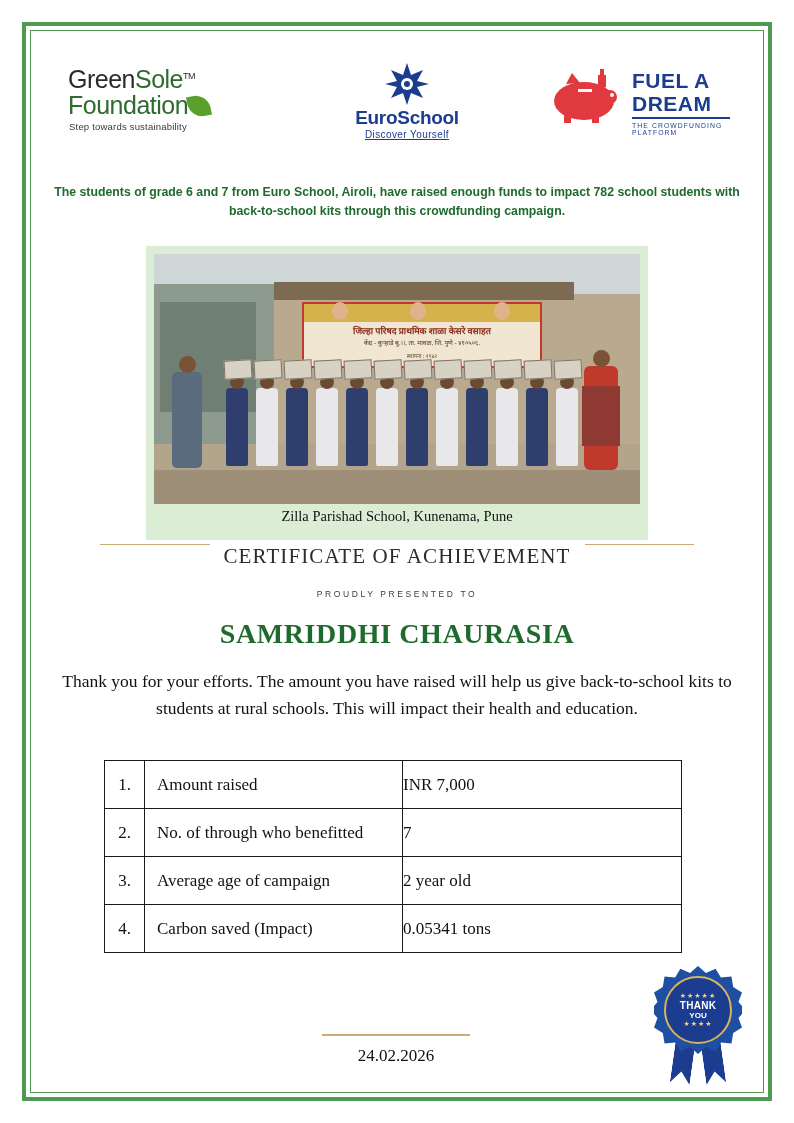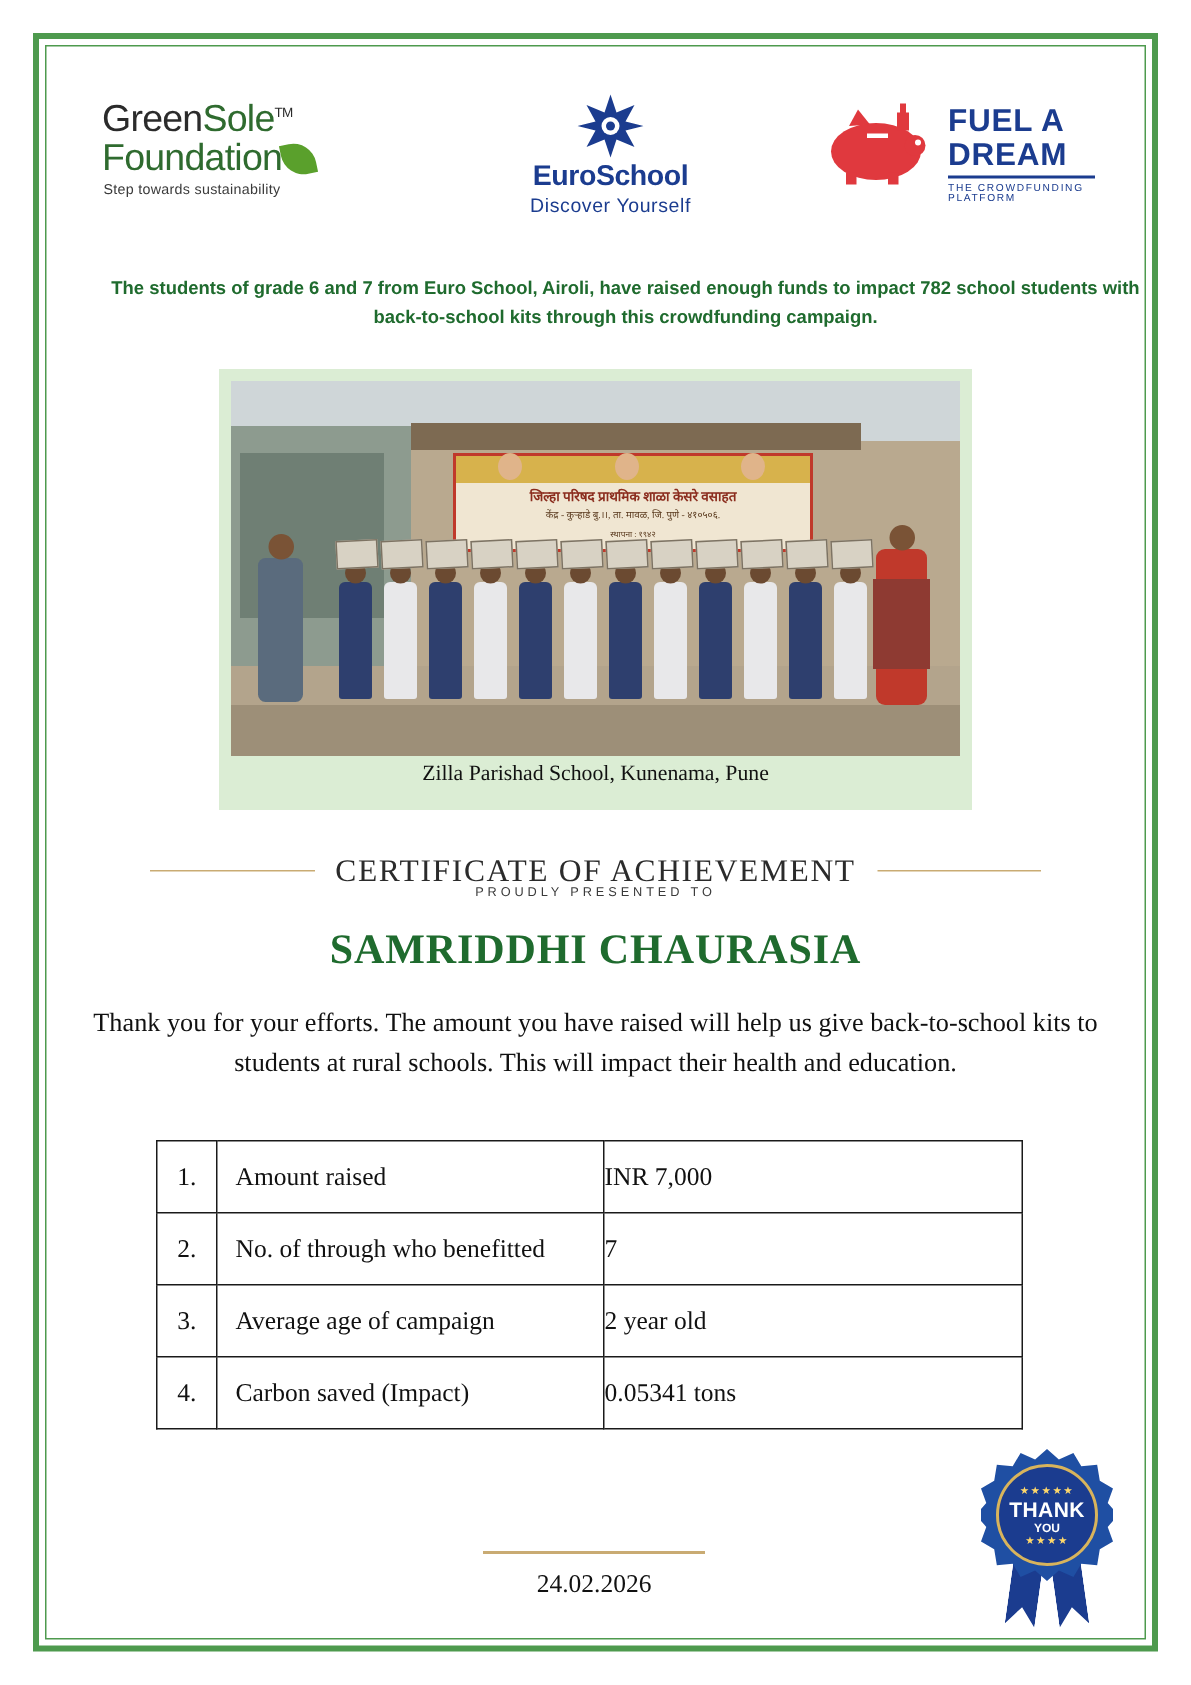"Discover Yourself" .es-tag { font-size: 13px -> 10px; text-decoration: none -> underline }
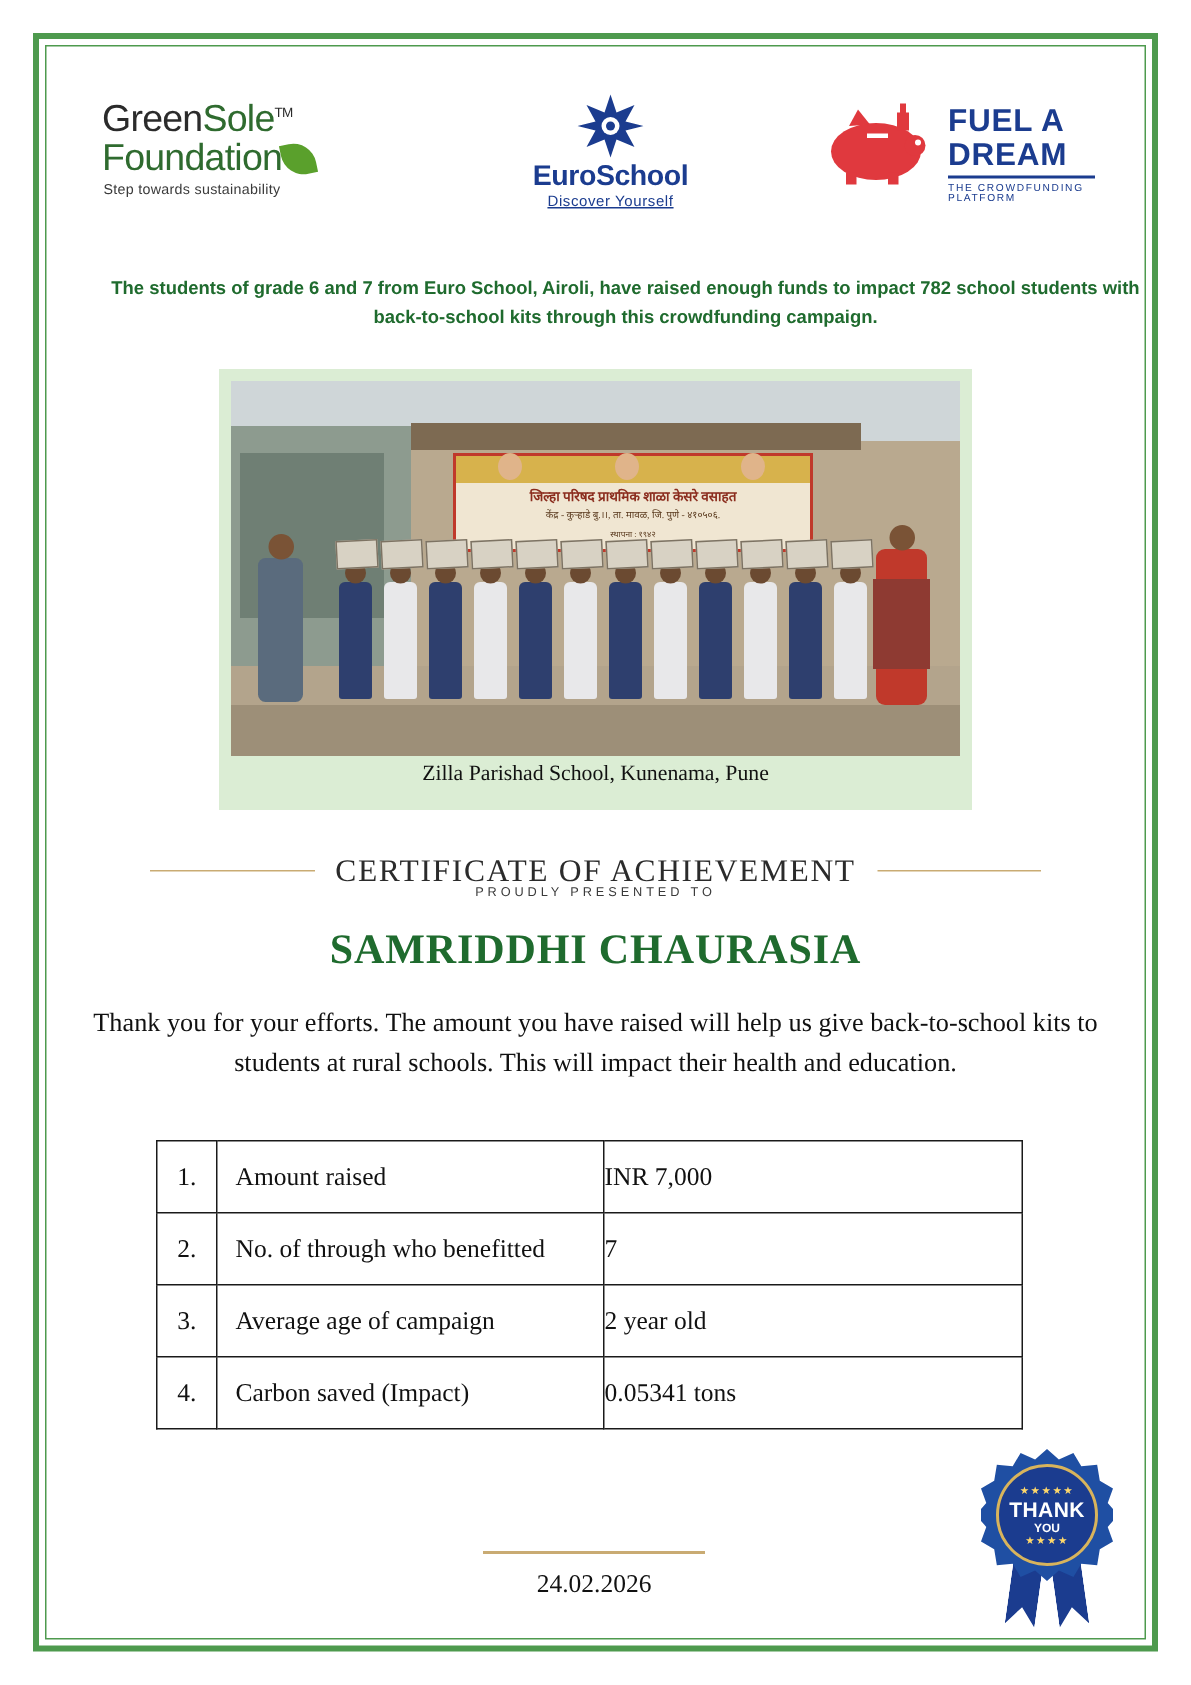"The students of grade 6" .headline { margin-left: 20px -> none }
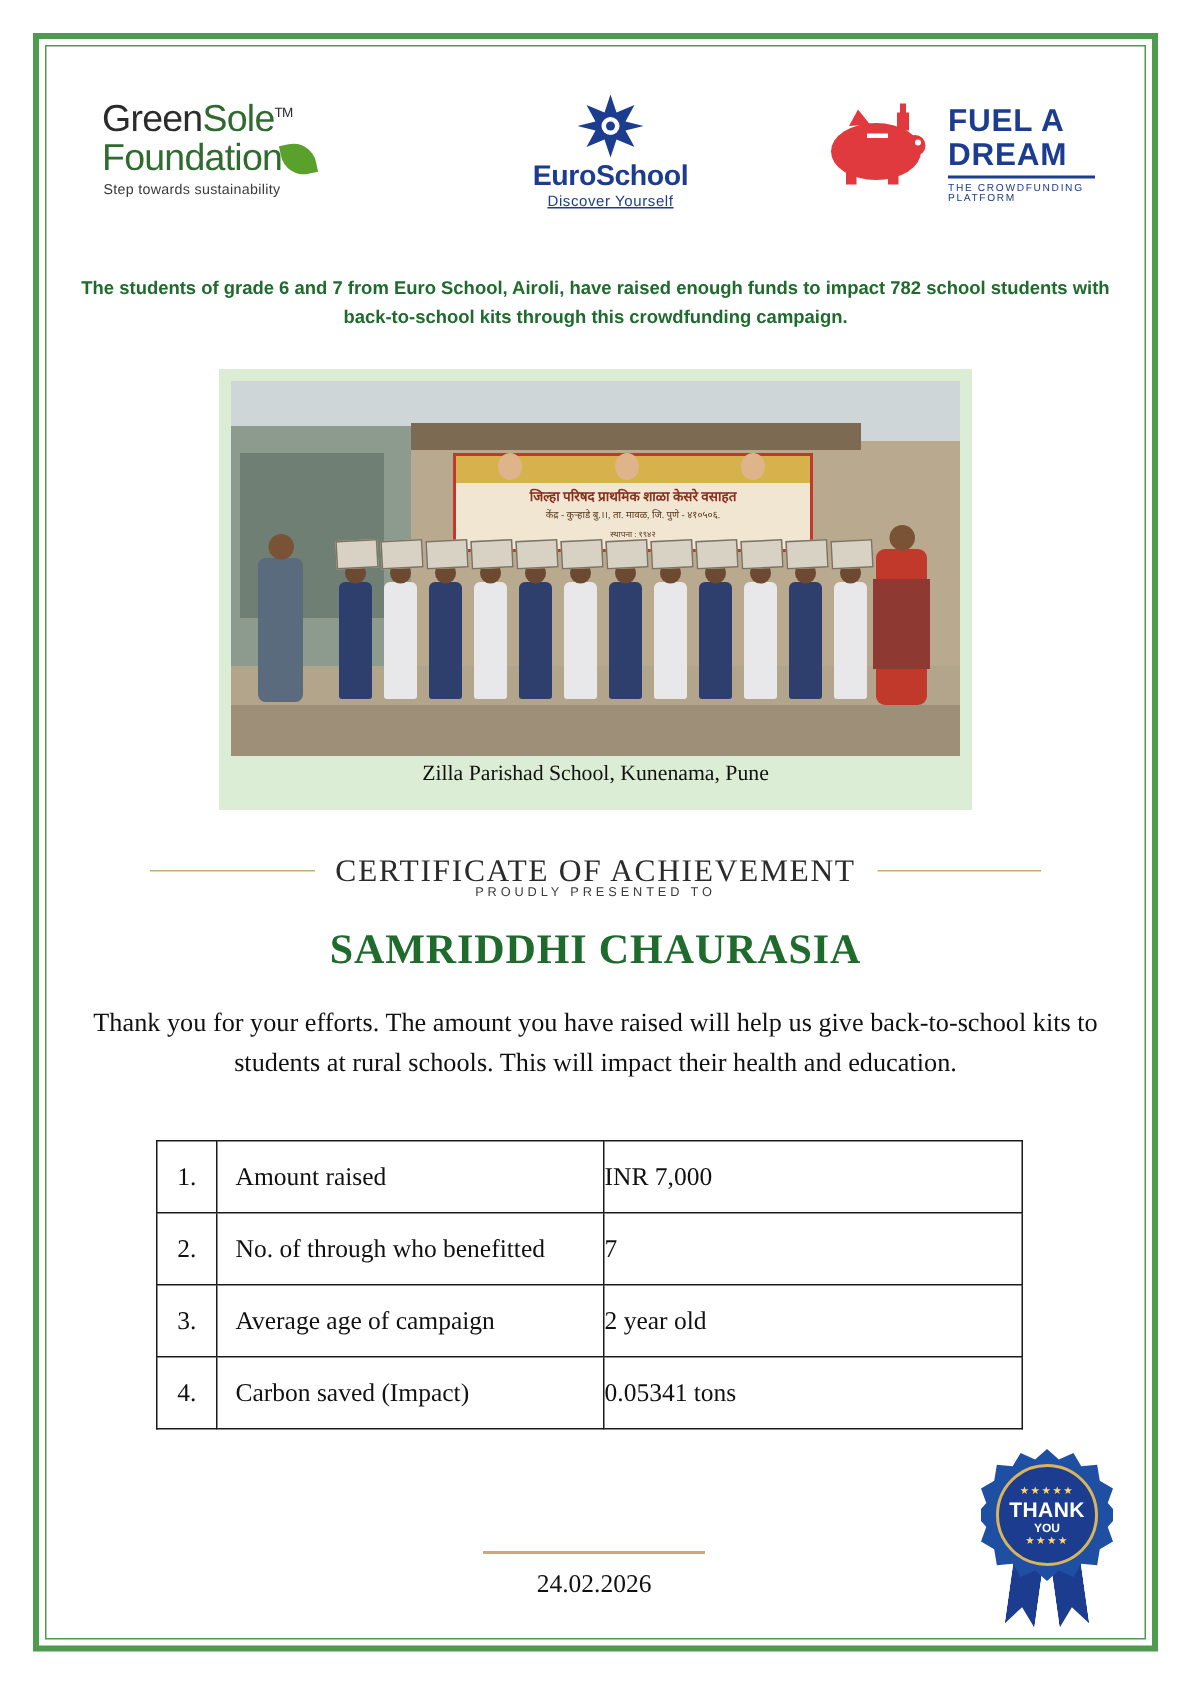"CERTIFICATE OF ACHIEVEMENT" .cert-title-row { align-items: center -> none; top: 568px -> 544px }
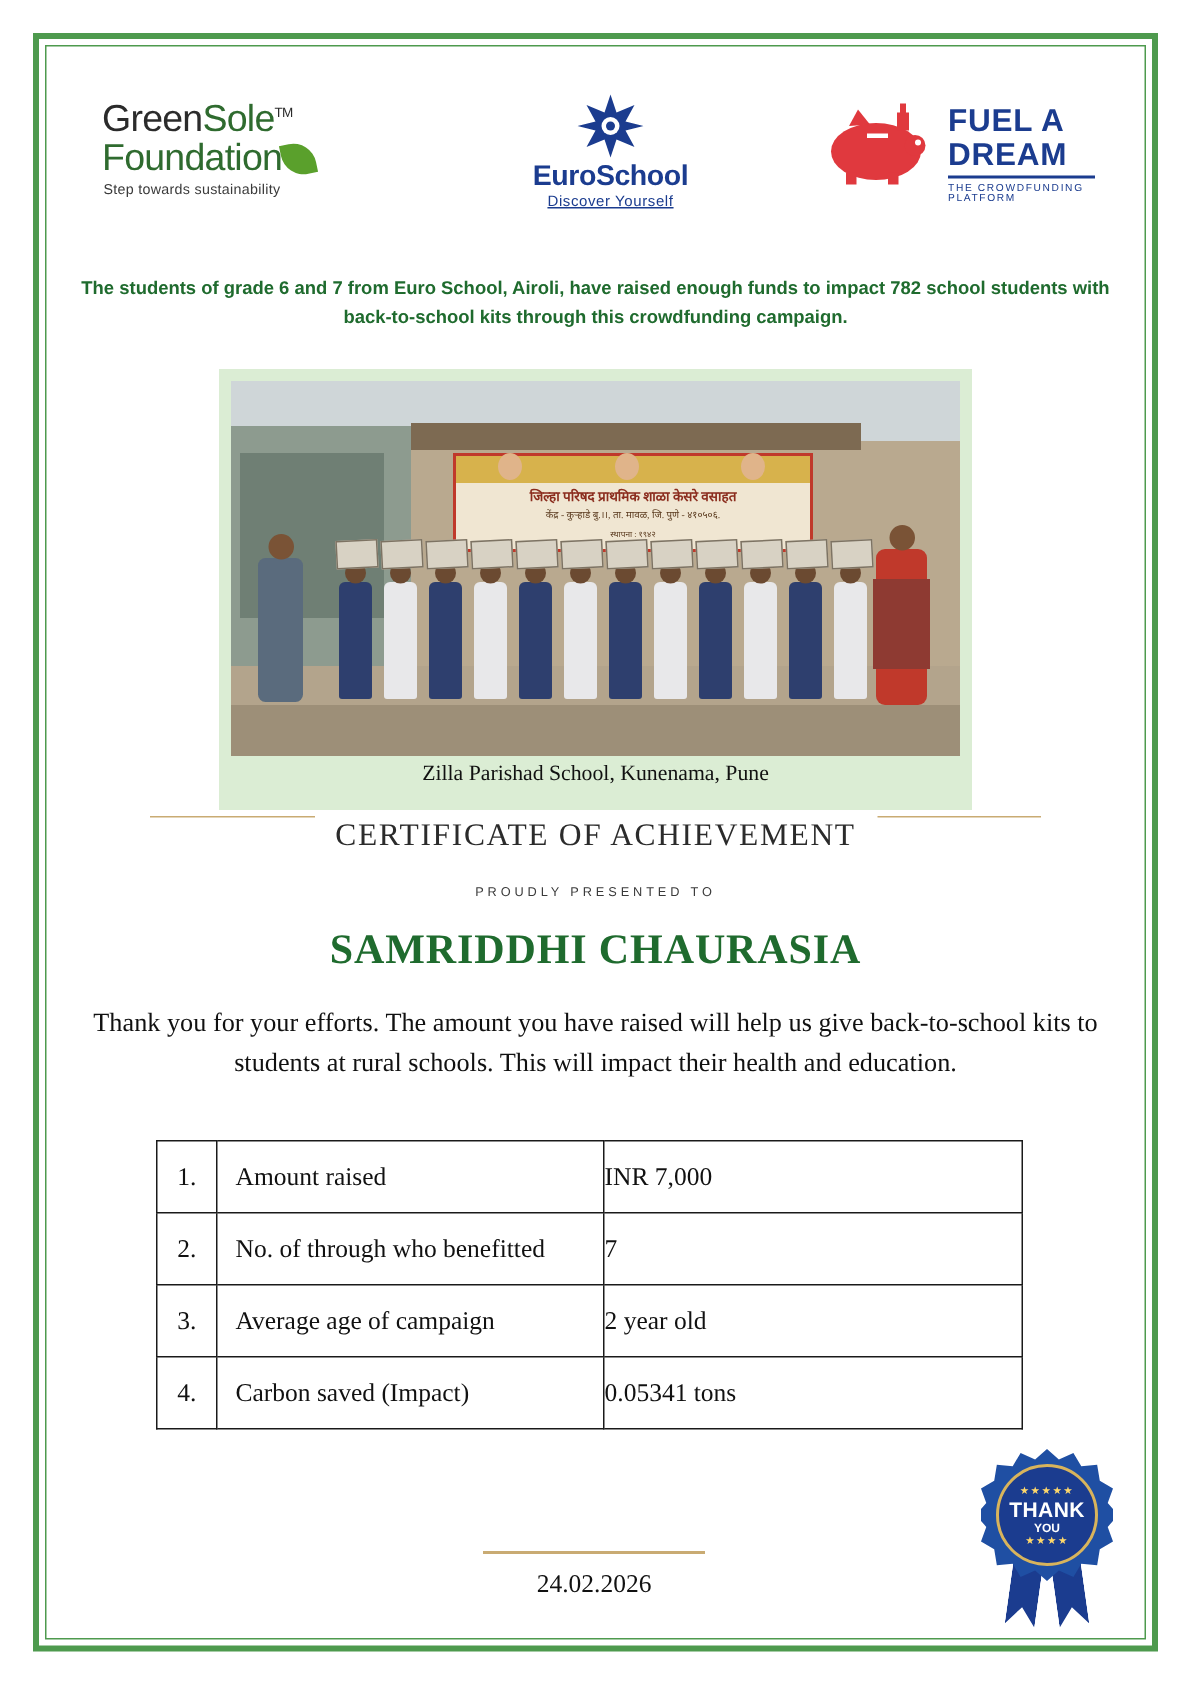"THANK" .seal-thank { font-size: 14px -> 10px }
